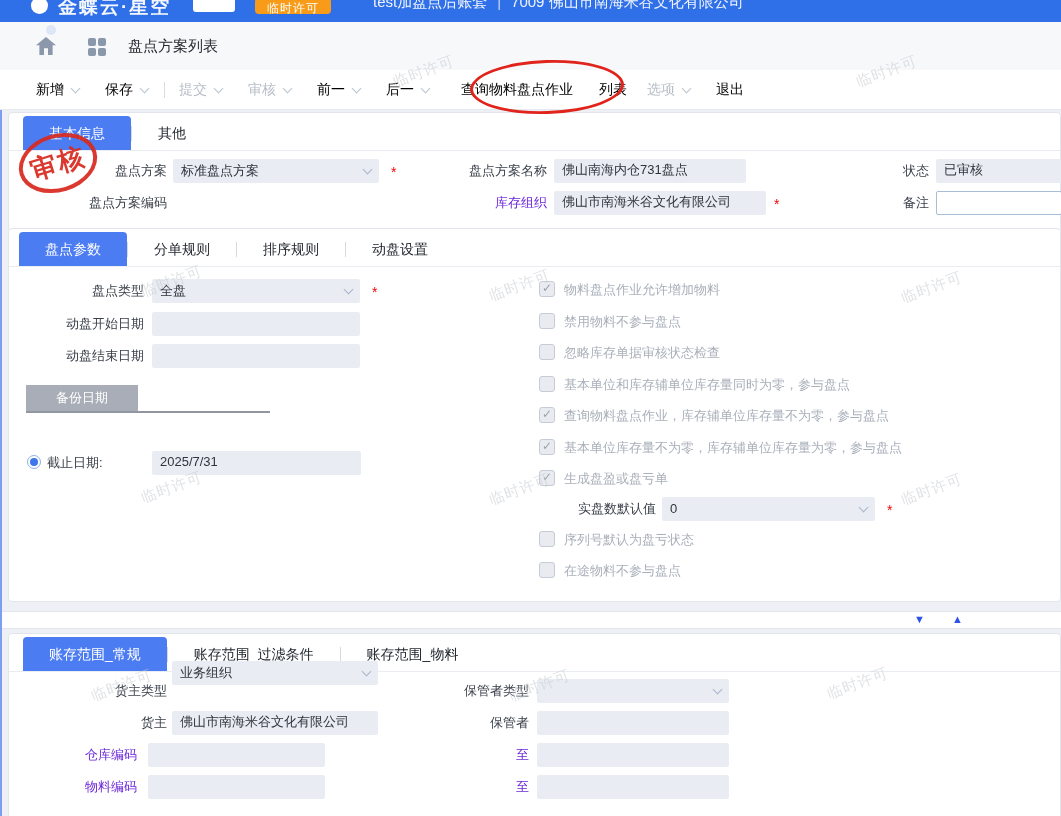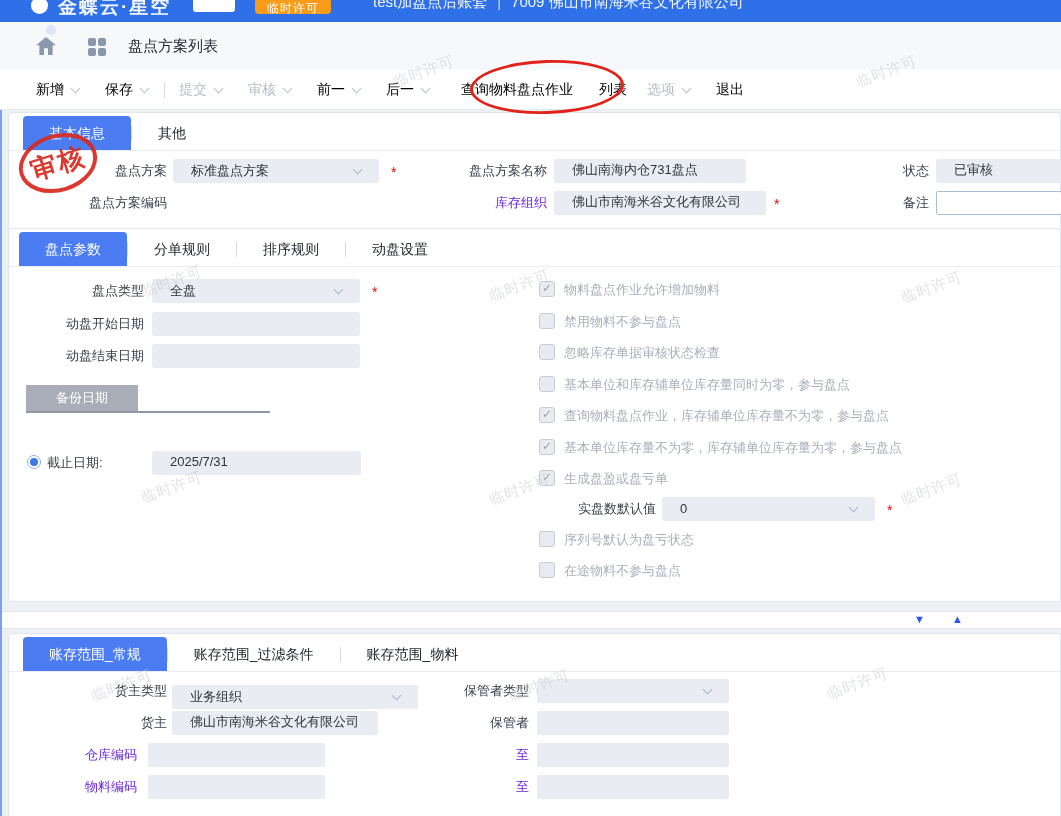"标准盘点方案" .inp { padding: 0 18px -> 0 8px }
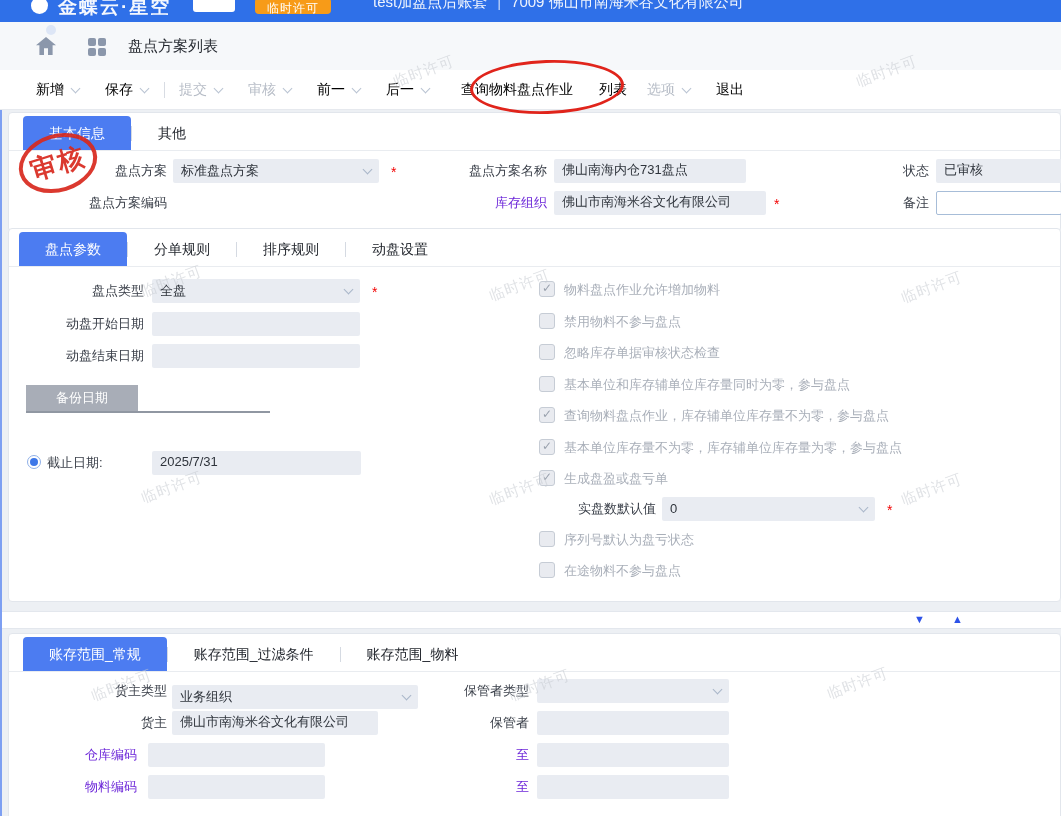"业务组织" div.inp { top: 51px -> 27px; width: 246px -> 206px }
